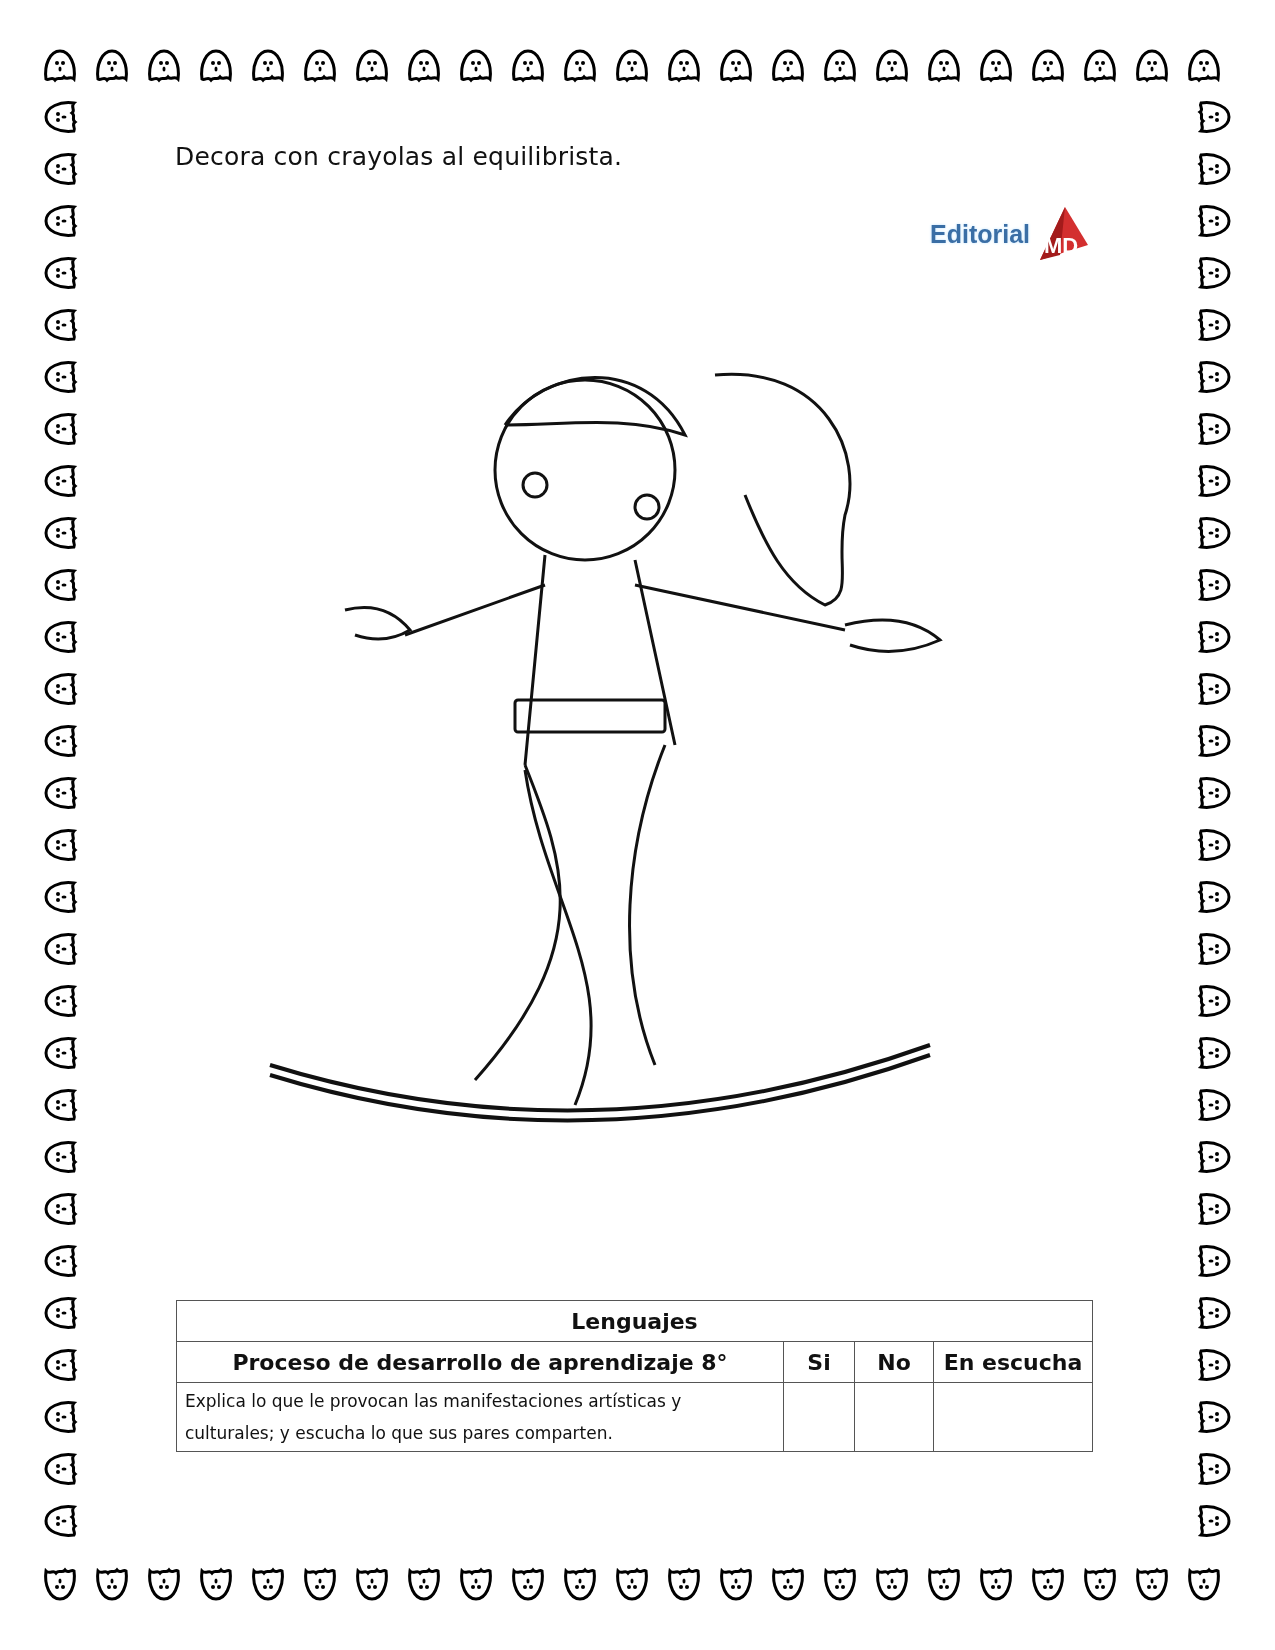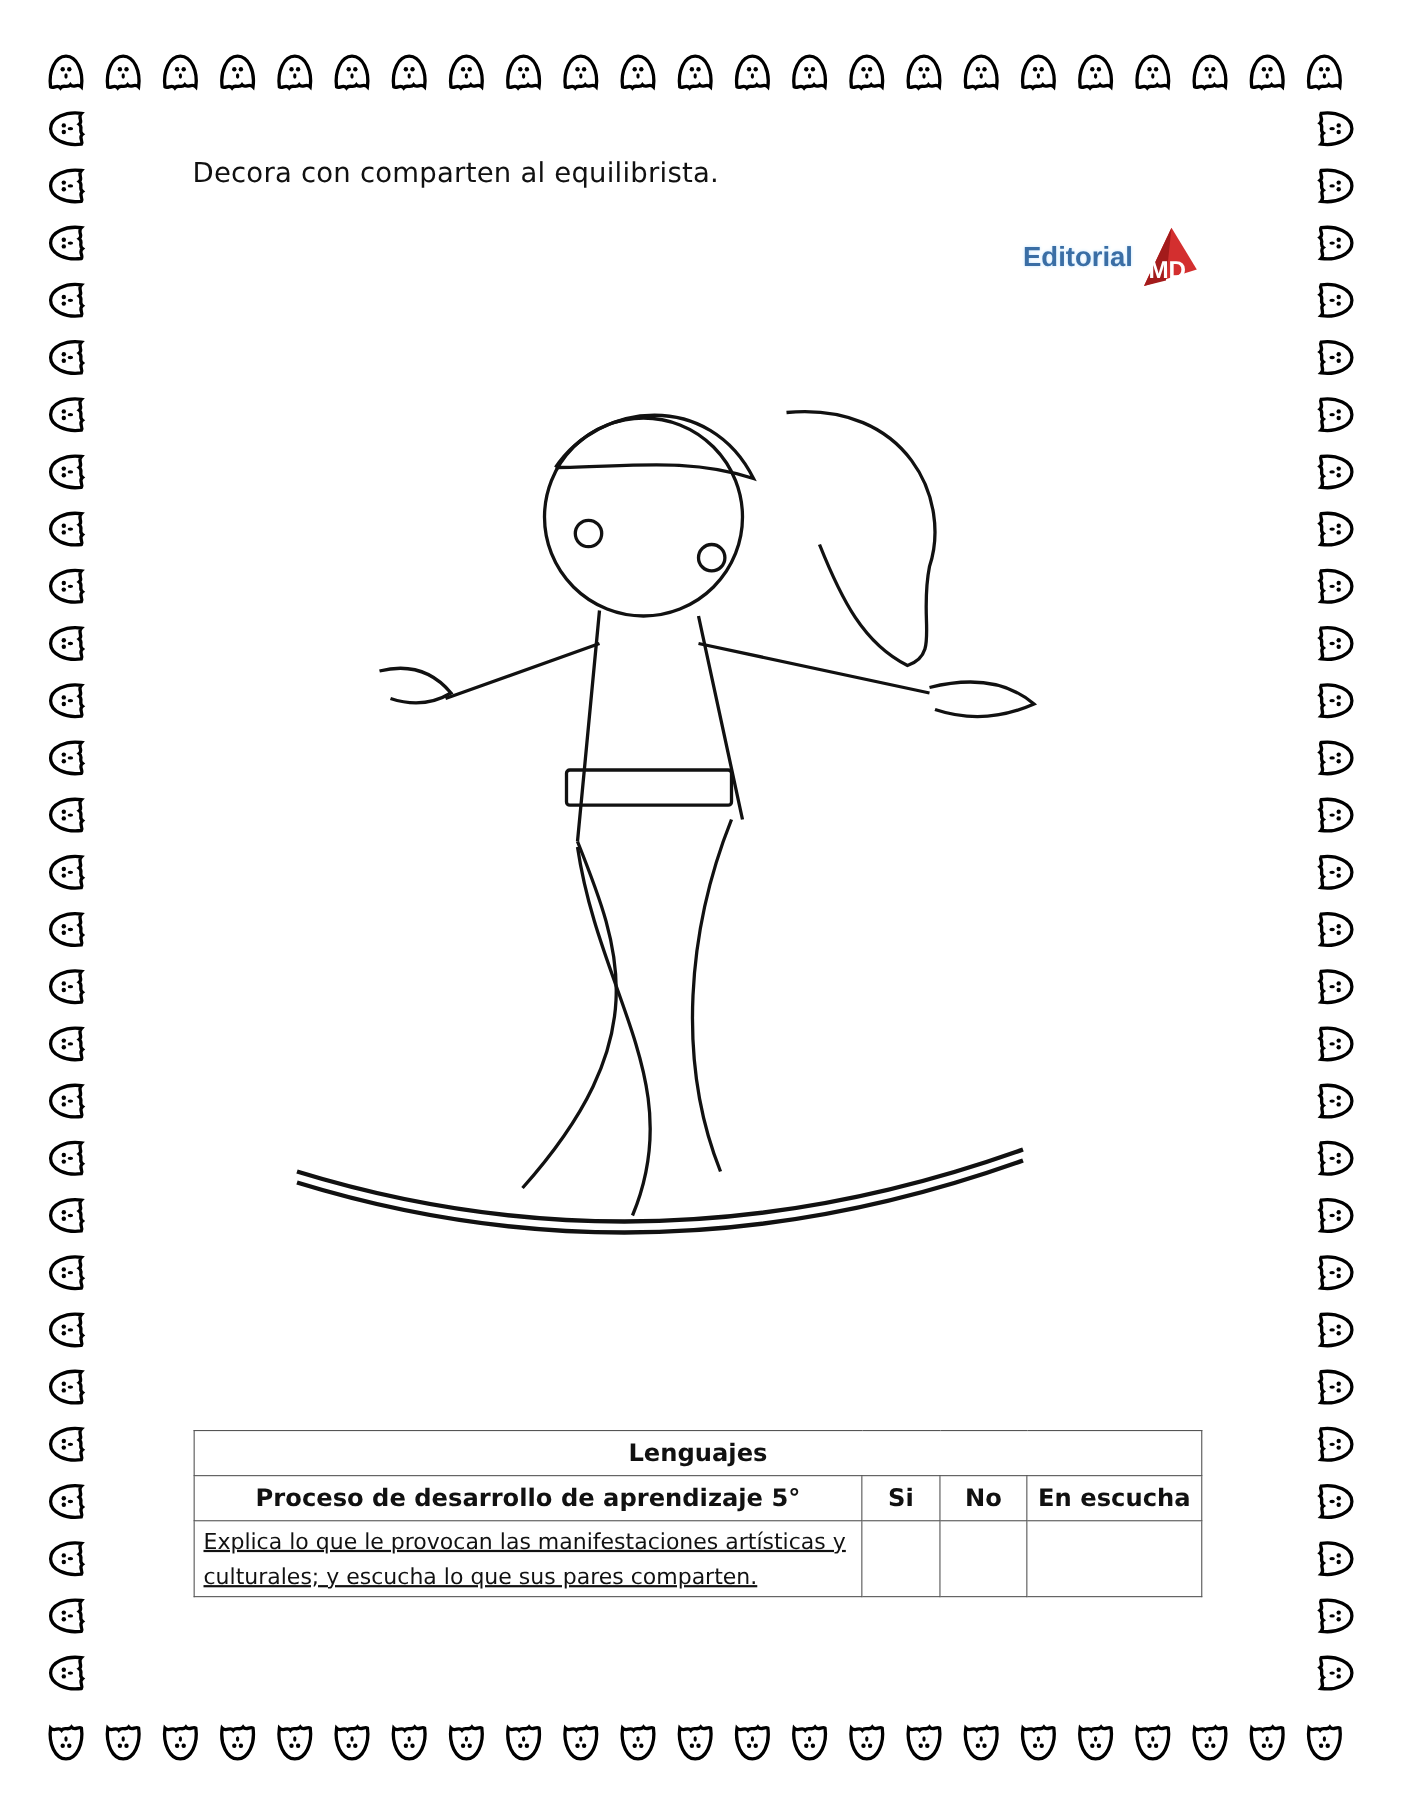"Decora con comparten al equilibrista." div.instruction { text: comparten -> crayolas }
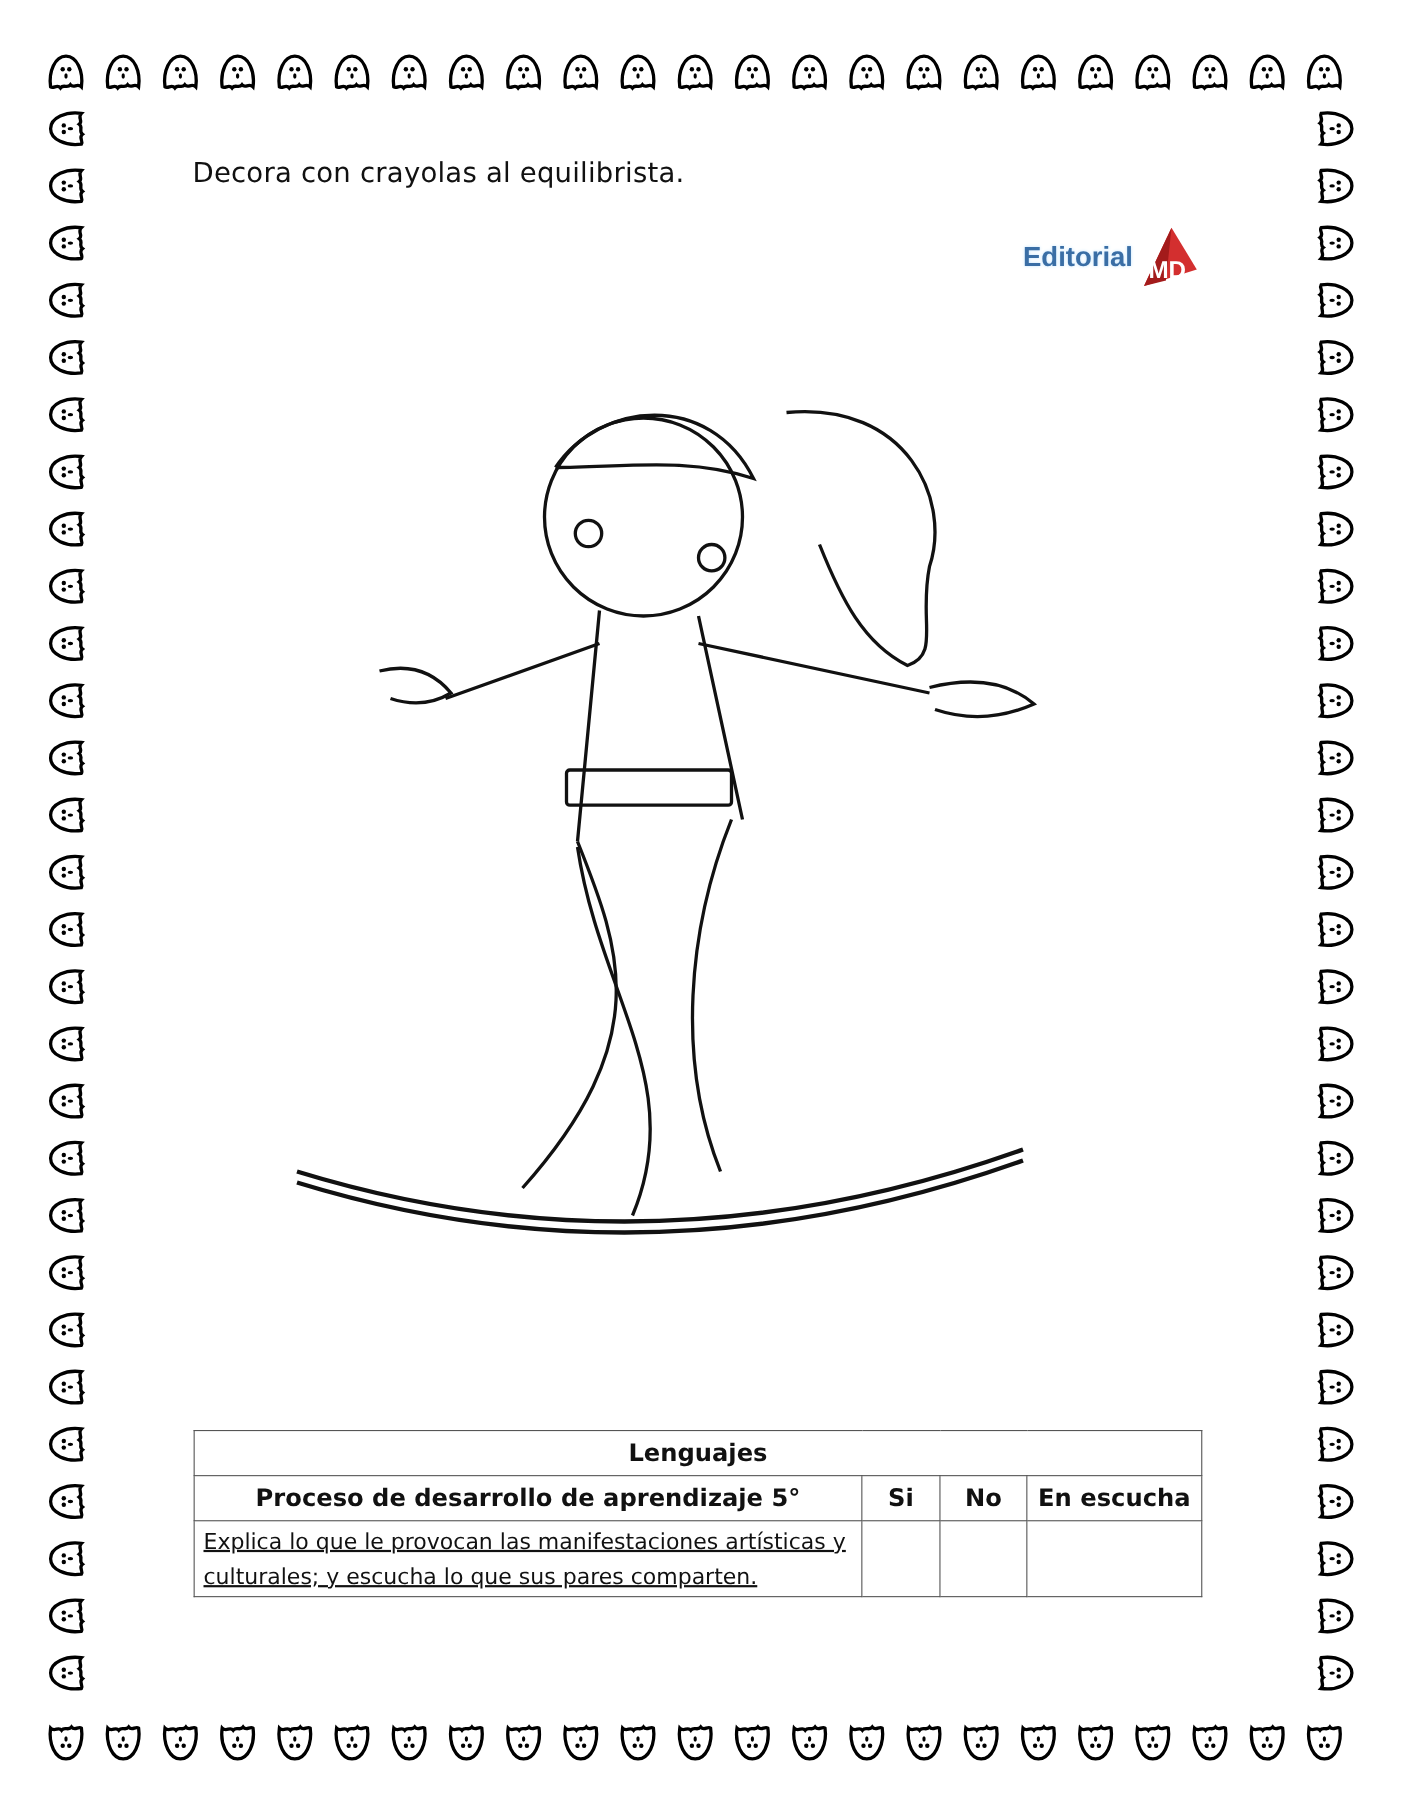"Proceso de desarrollo de aprendizaje" th { text: 5 -> 8 }
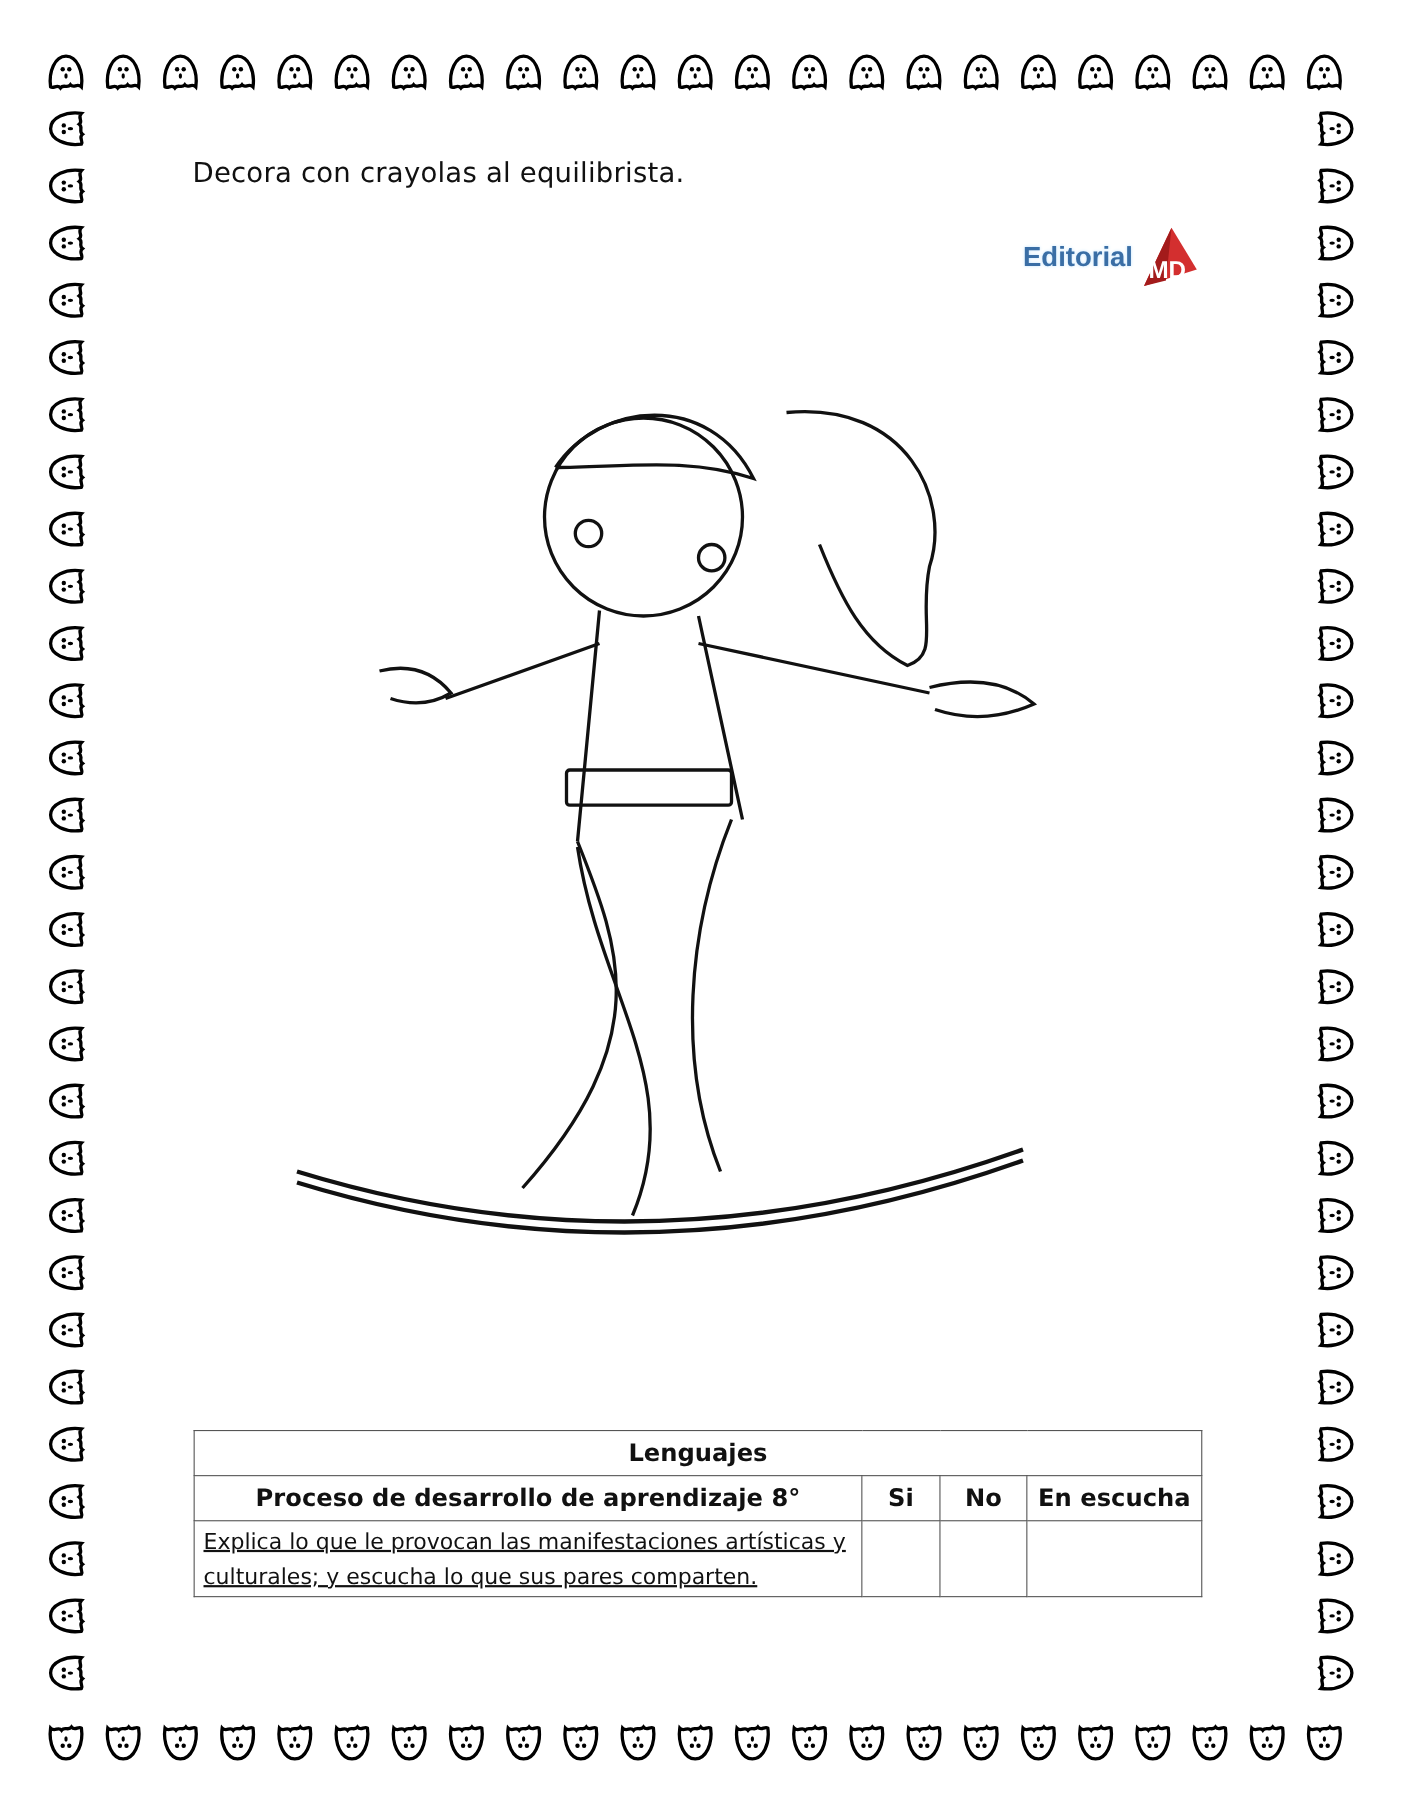"Explica lo que le provocan" table.eval td.desc { font-size: 20px -> 17px; text-decoration: underline -> none }
